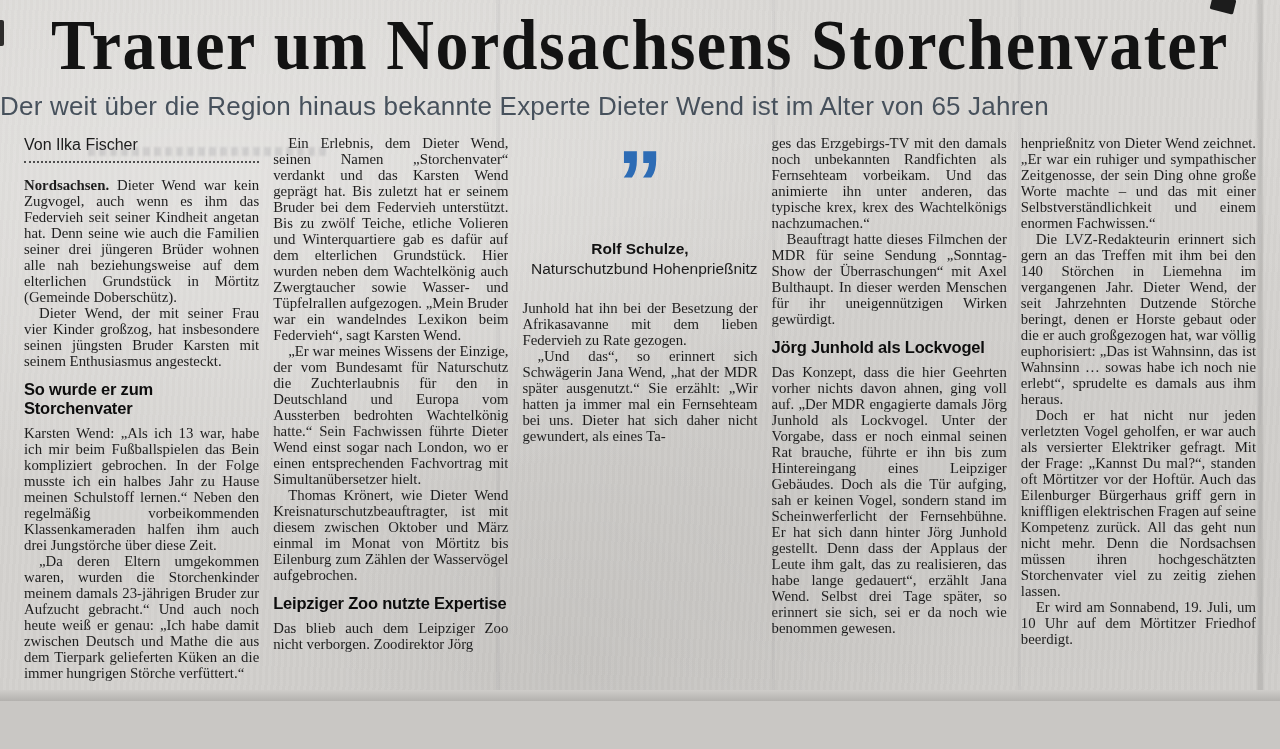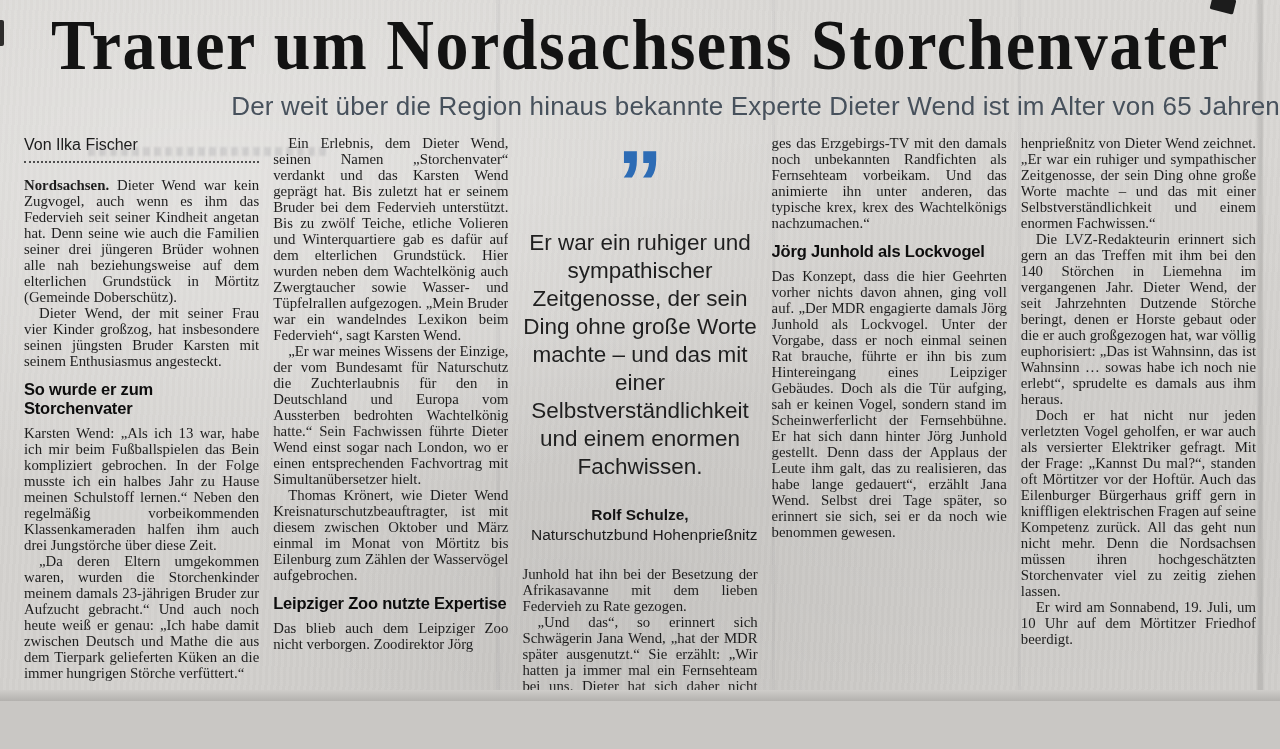"Der weit über die Region" .deck { text-align: right -> left }
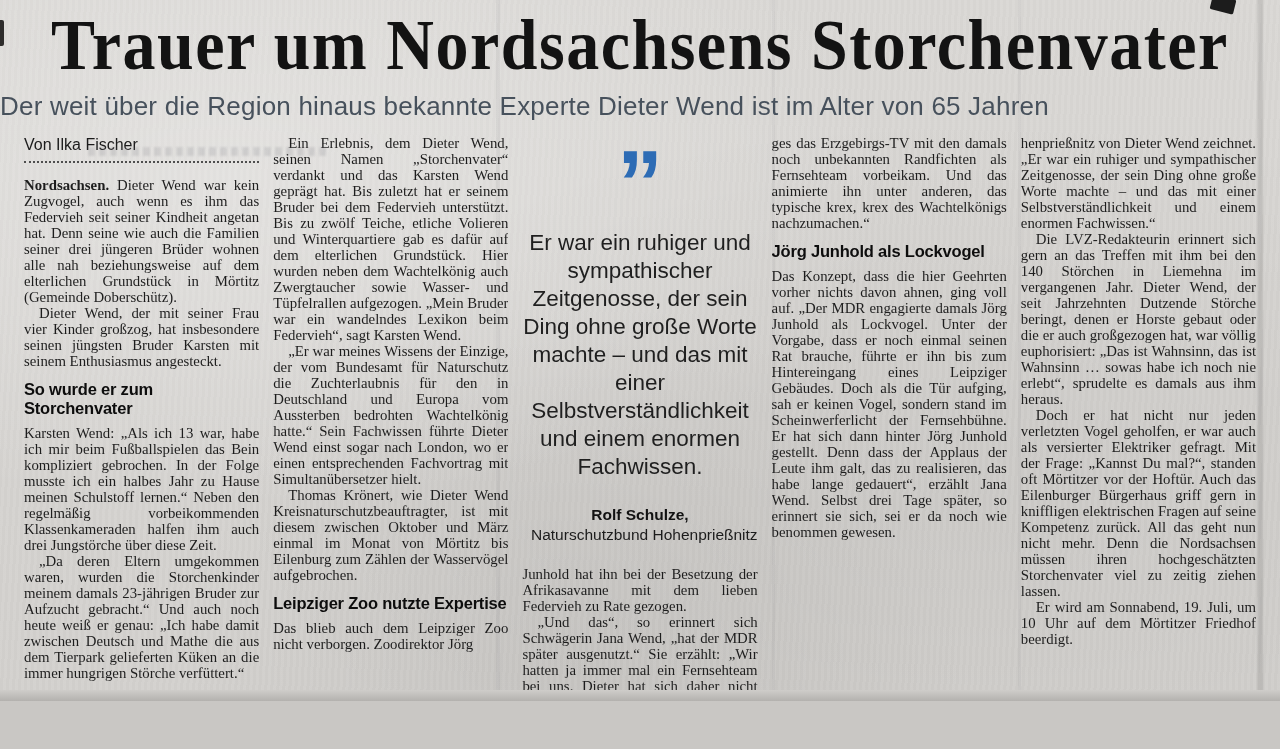"Er war ein ruhiger und" div.quote-text { html: <div>Er war ein ruhiger und sympathischer Zeitgenosse, der sein Ding ohne große Worte machte – und das mit einer Selbstverständlichkeit und einem enormen Fachwissen.</div> -> none }
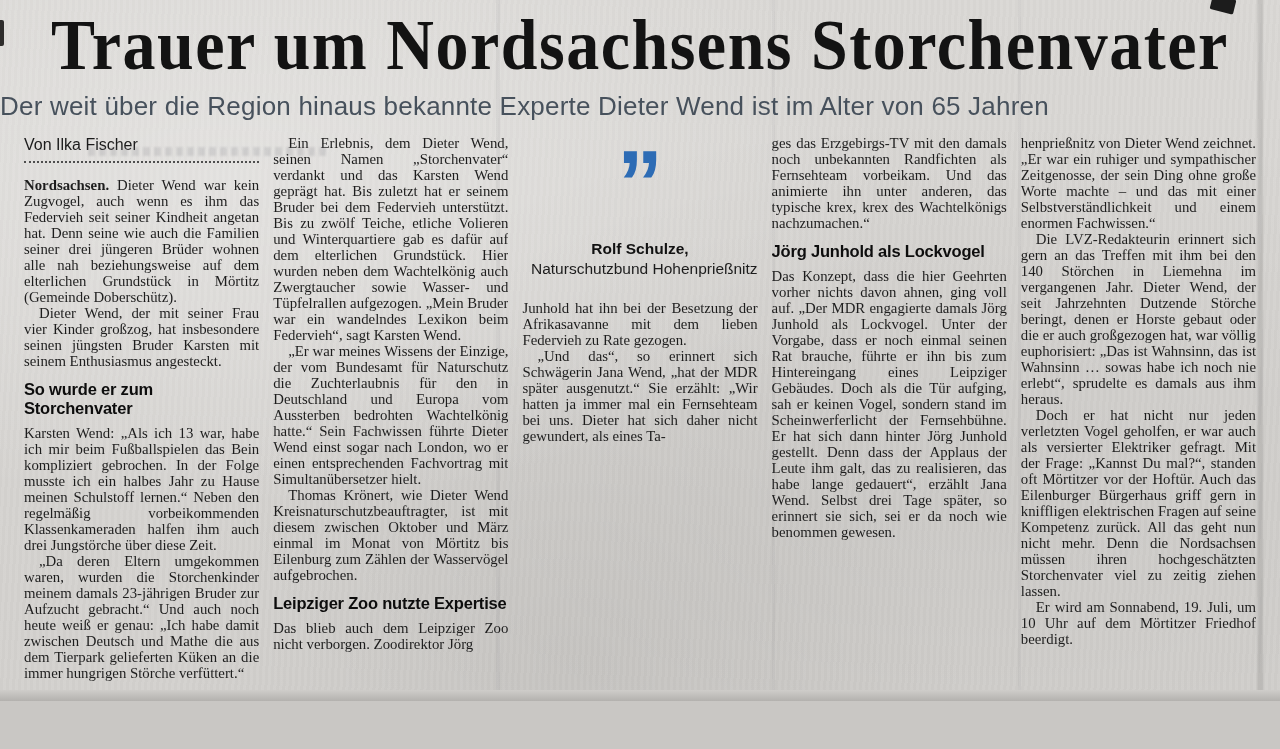"Beauftragt hatte dieses Filmchen der" p.ind { html: none -> <p>Beauftragt hatte dieses Filmchen der MDR für seine Sendung „Sonntag-Show der Überraschungen“ mit Axel Bulthaupt. In dieser werden Menschen für ihr uneigennützigen Wirken gewürdigt.</p> }
